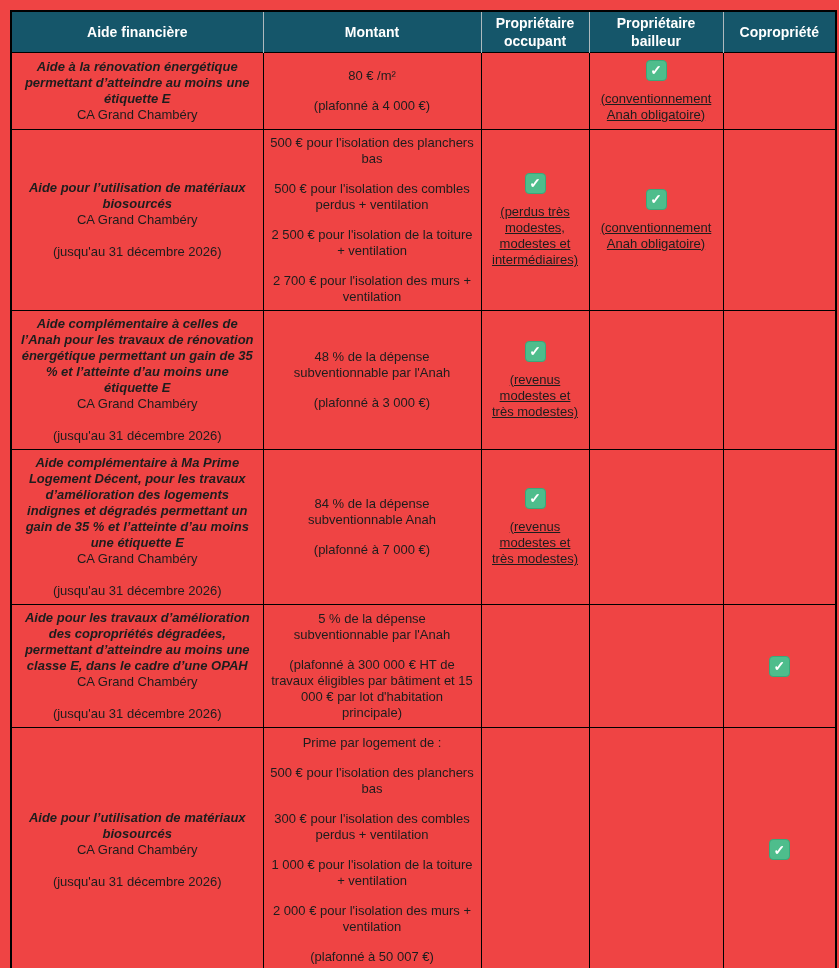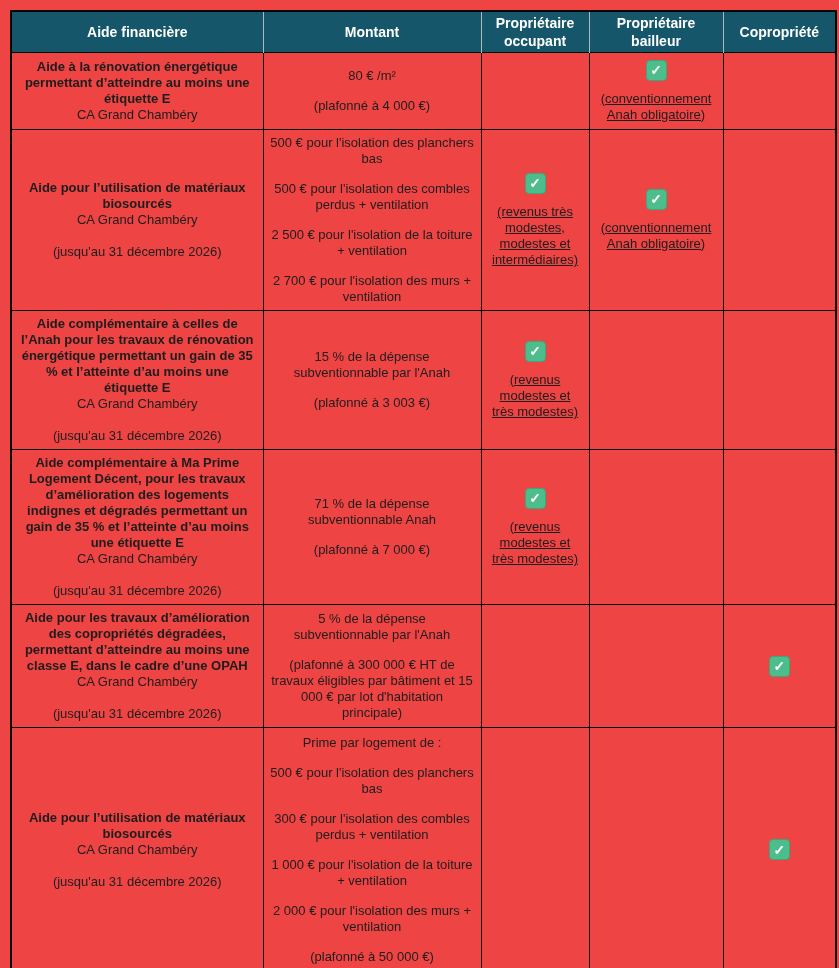"Aide à la rénovation énergétique" .aid-title { font-style: none -> italic }
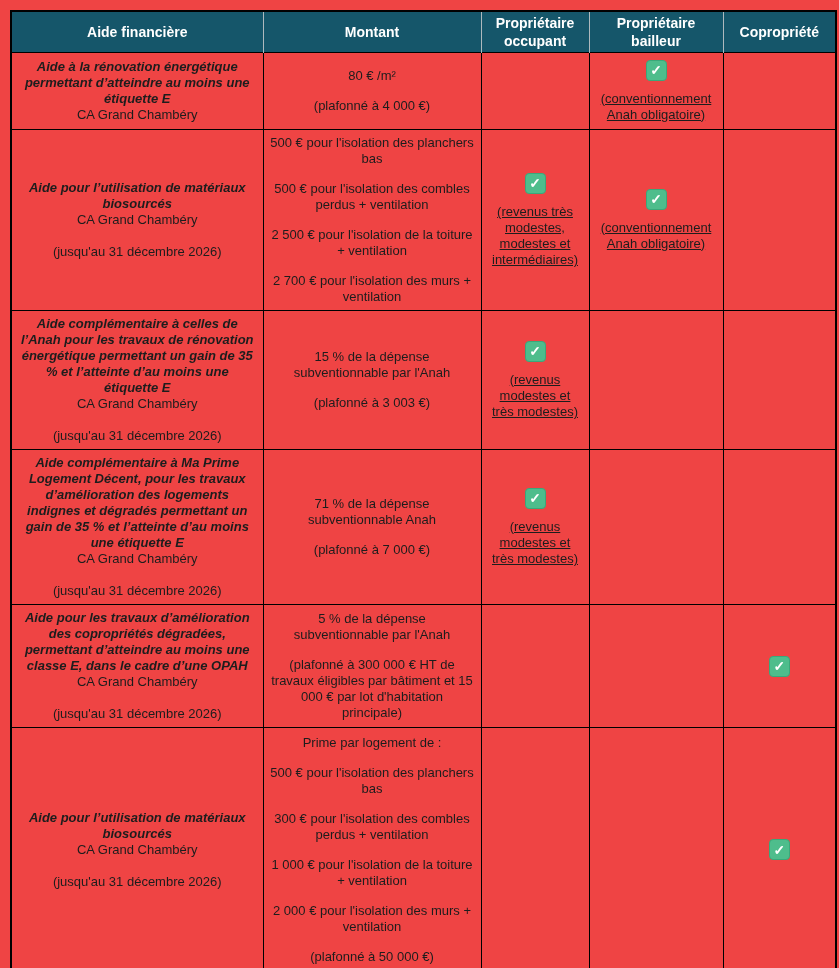"(revenus très modestes, modestes et" div.check-note { text: revenus -> perdus }
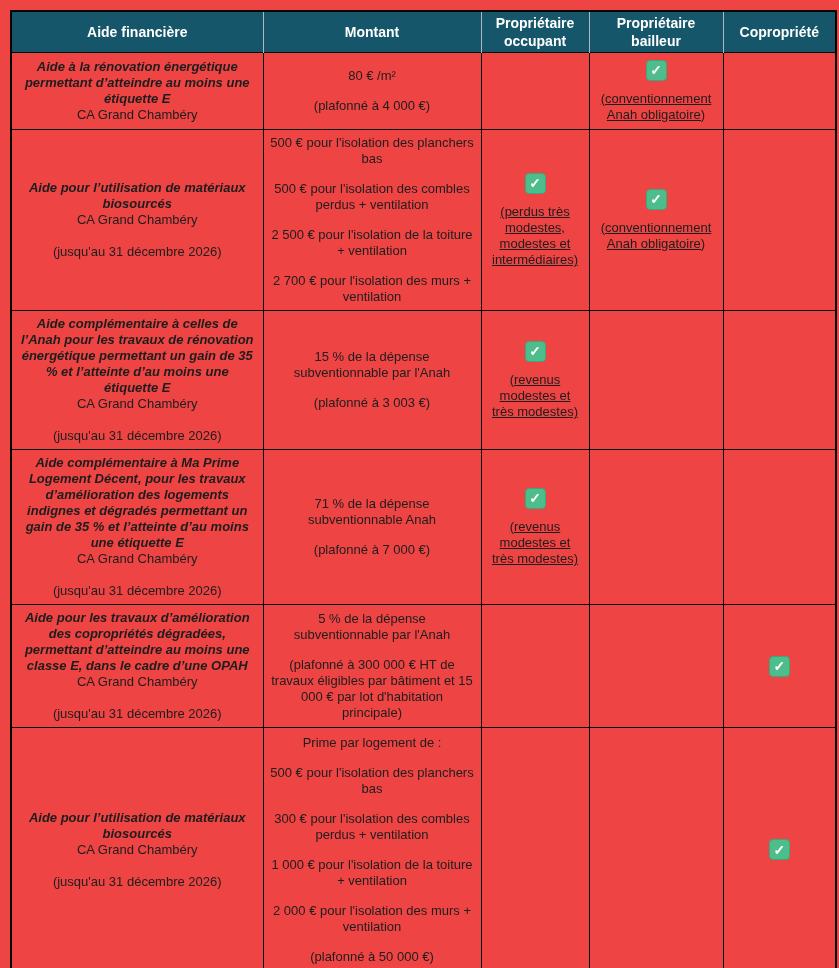"15 % de la dépense" div.amount-line { text: 15 -> 48 }
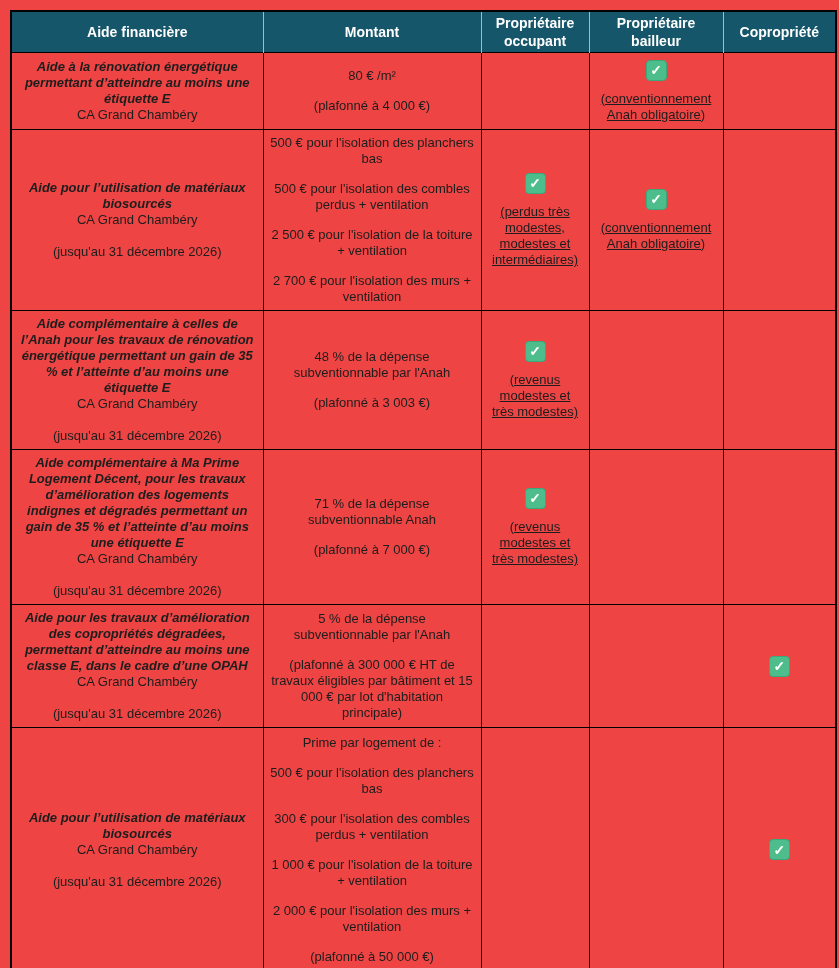"(plafonné à 3 003 €)" div.amount-line { text: 3 003 -> 3 000 }
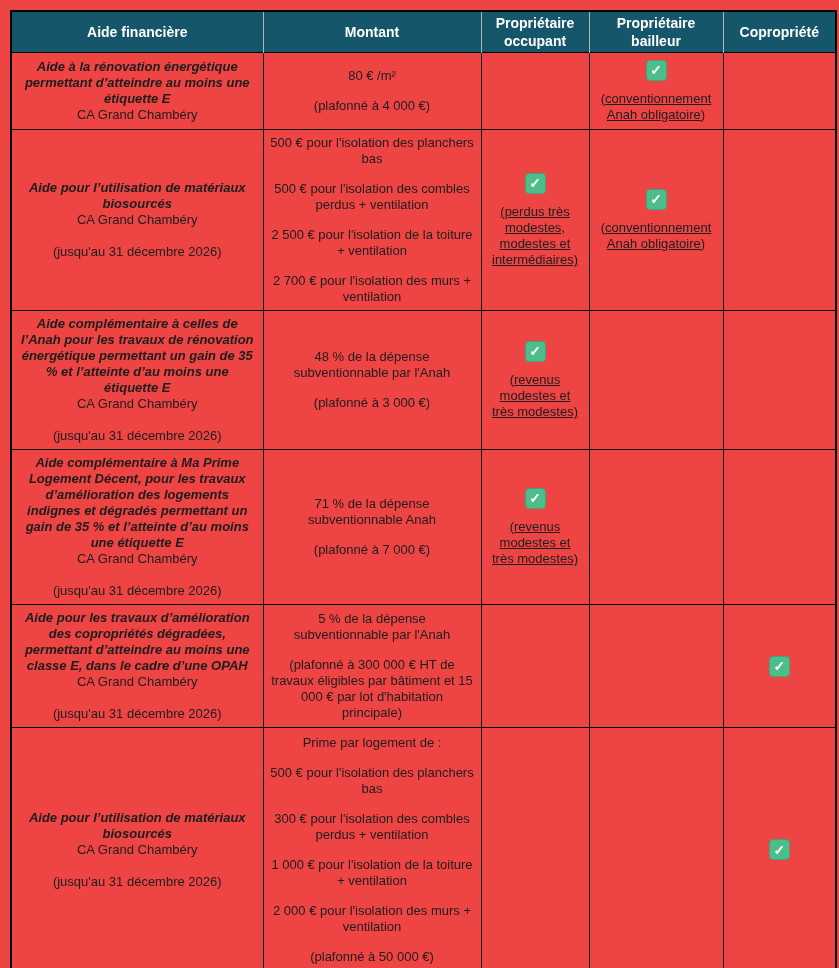"71 % de la dépense" div.amount-line { text: 71 -> 84 }
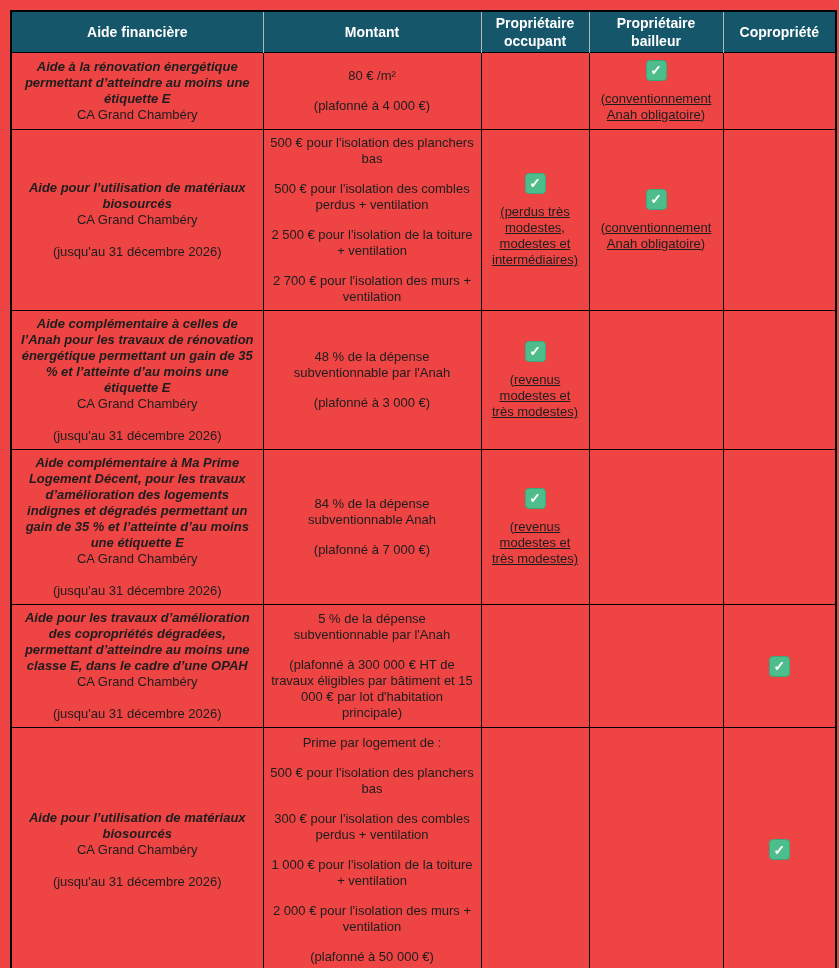"(plafonné à 50 000 €)" div.amount-line { text: 50 000 -> 50 007 }
